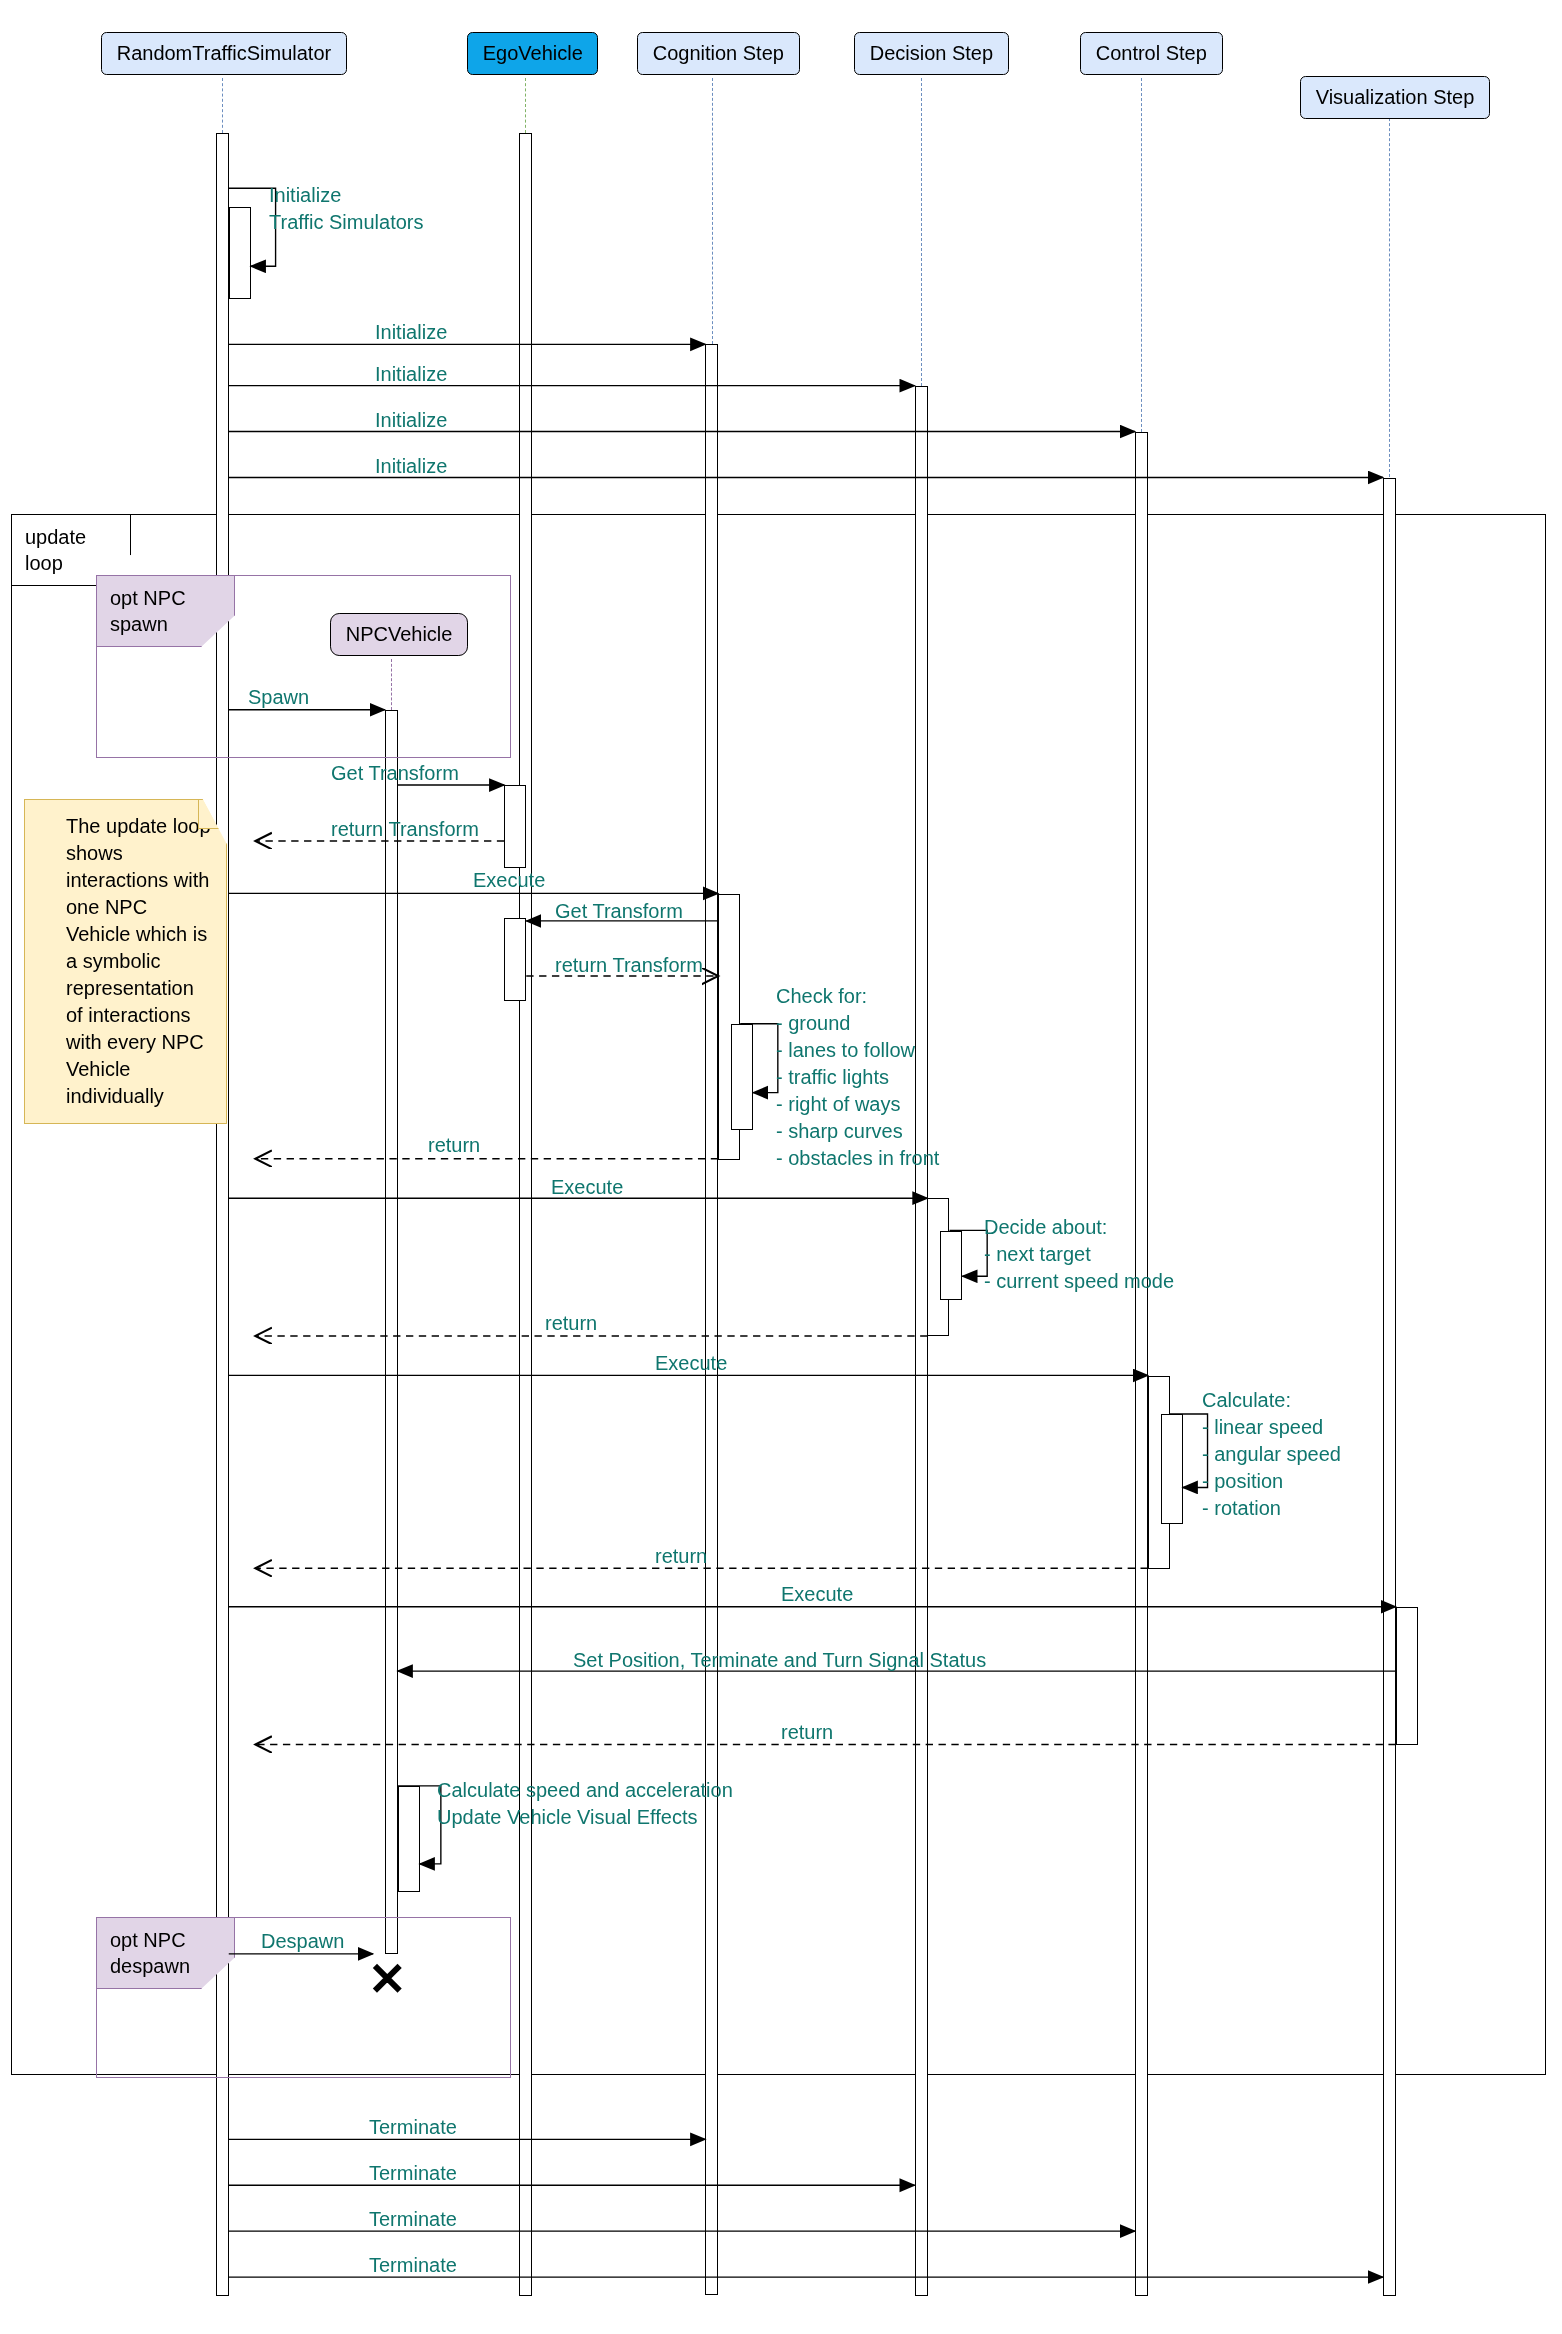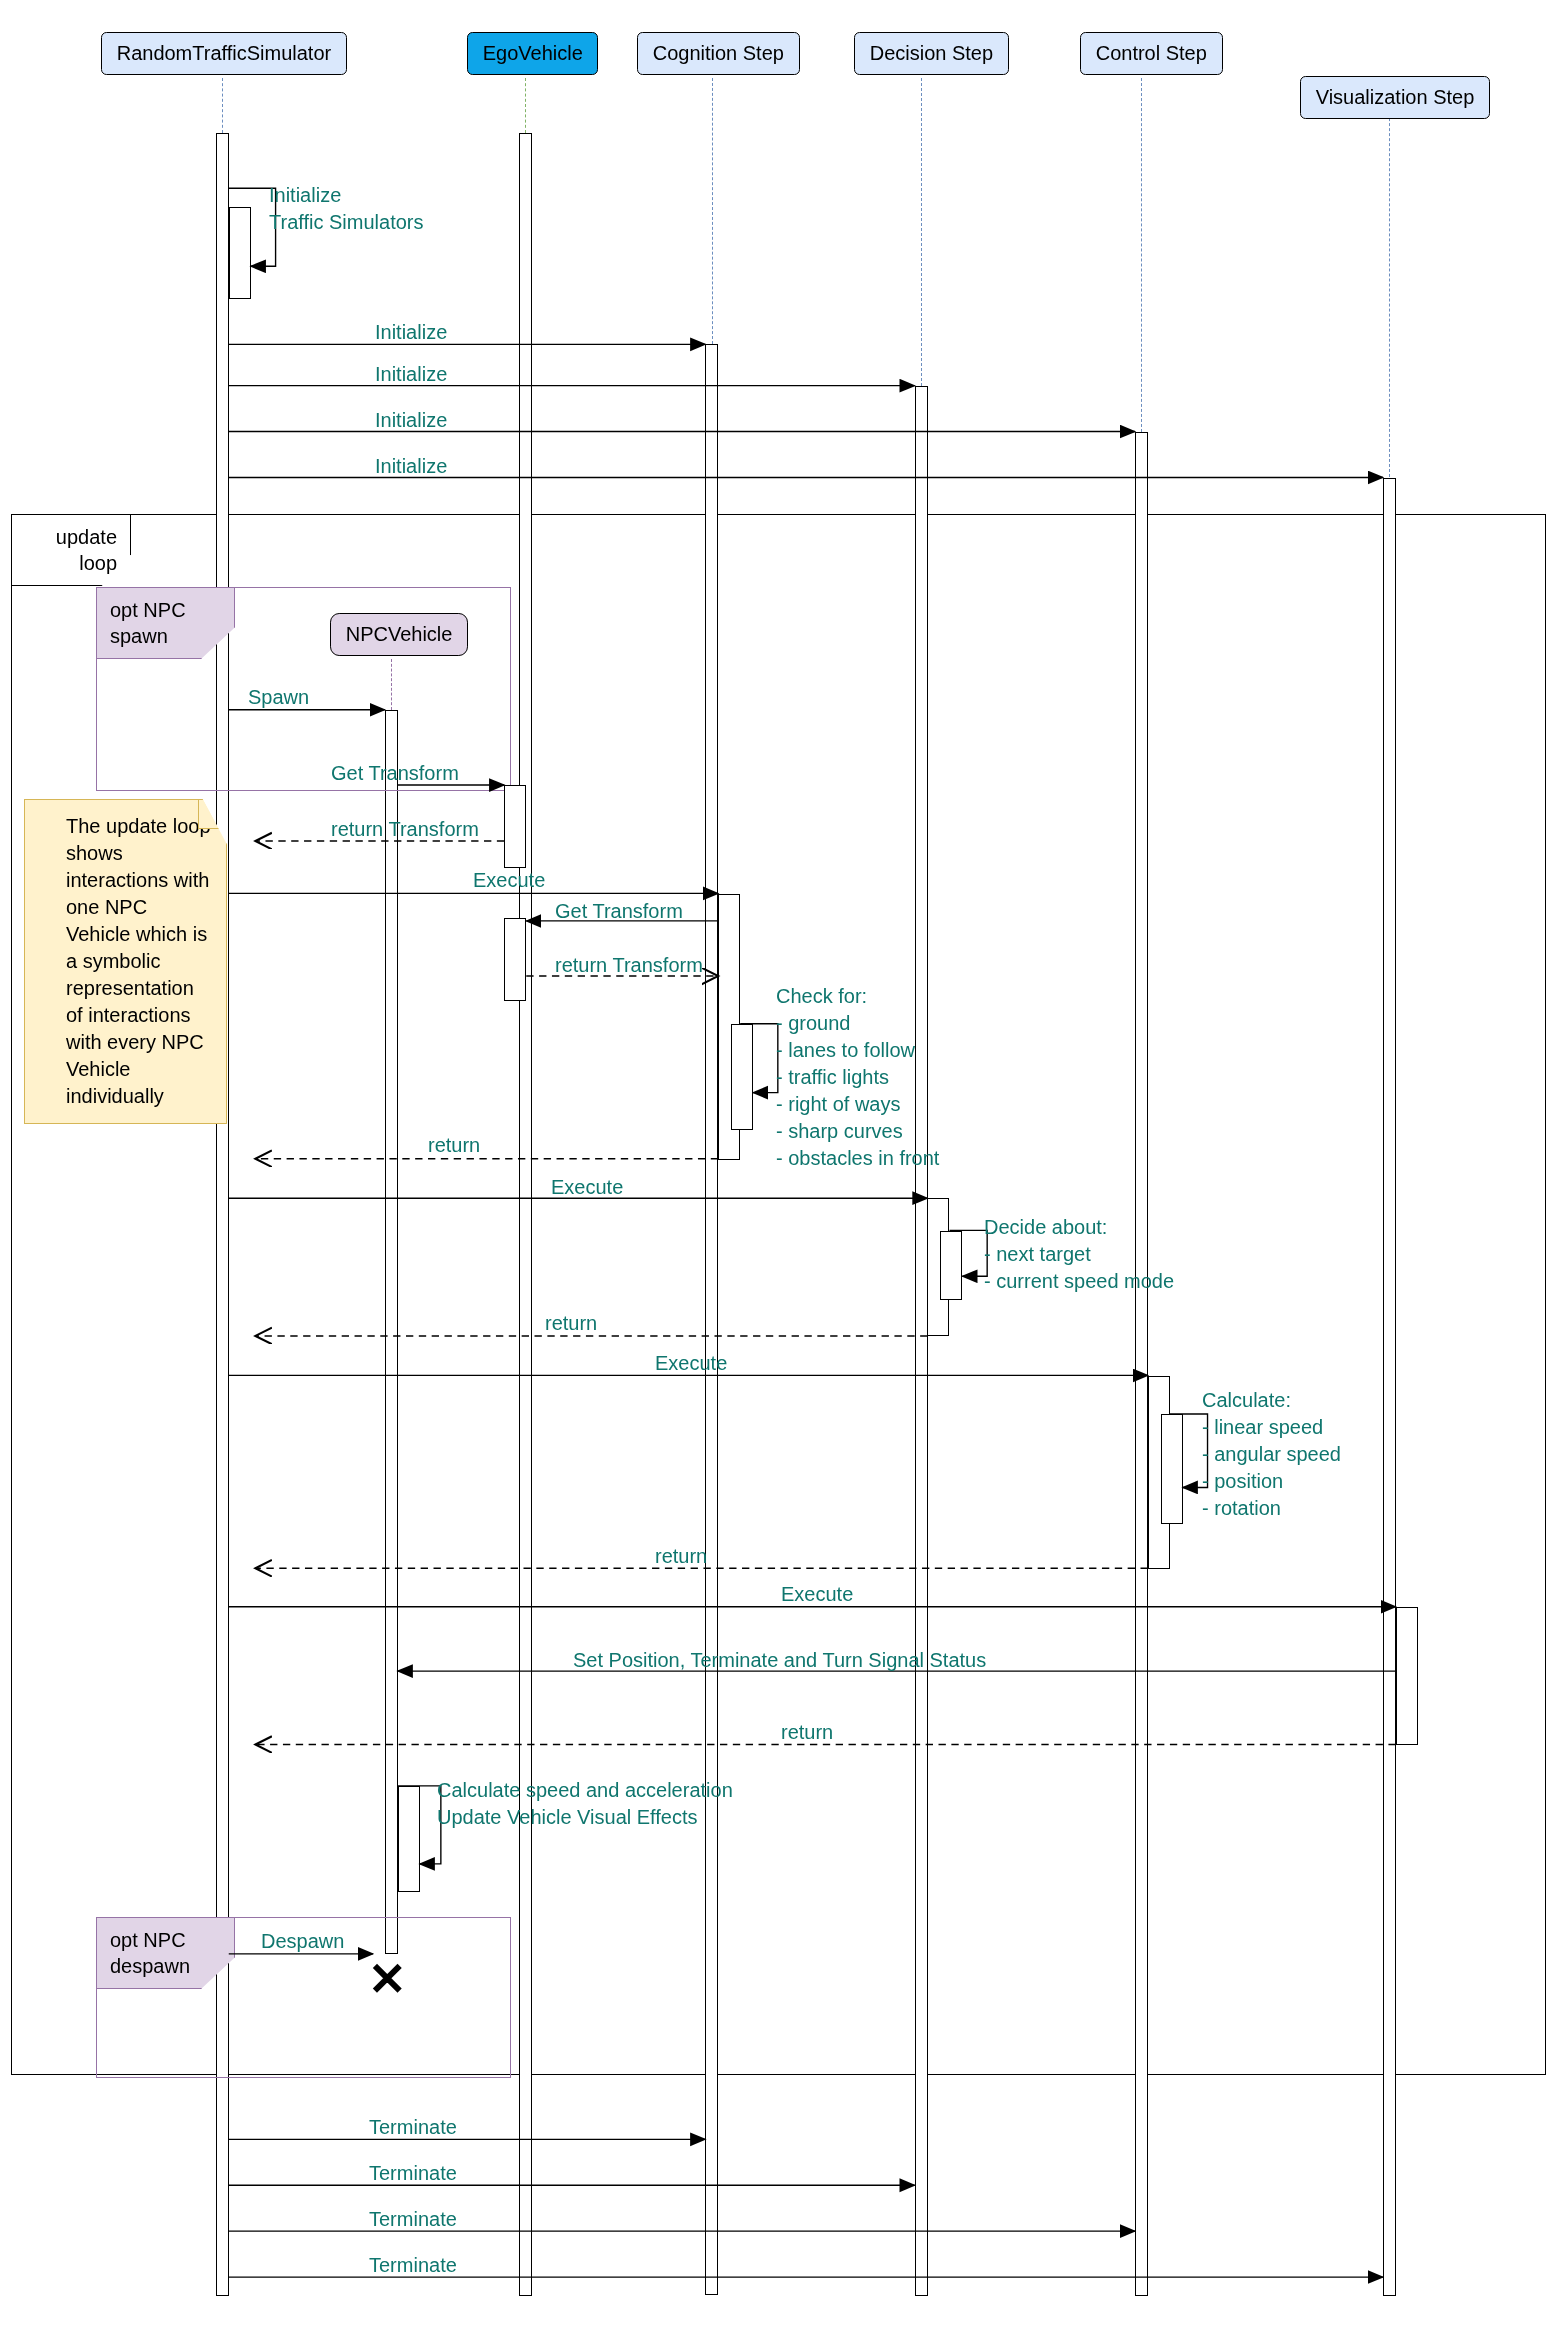"update loop" .loop-frame { text-align: right -> none }
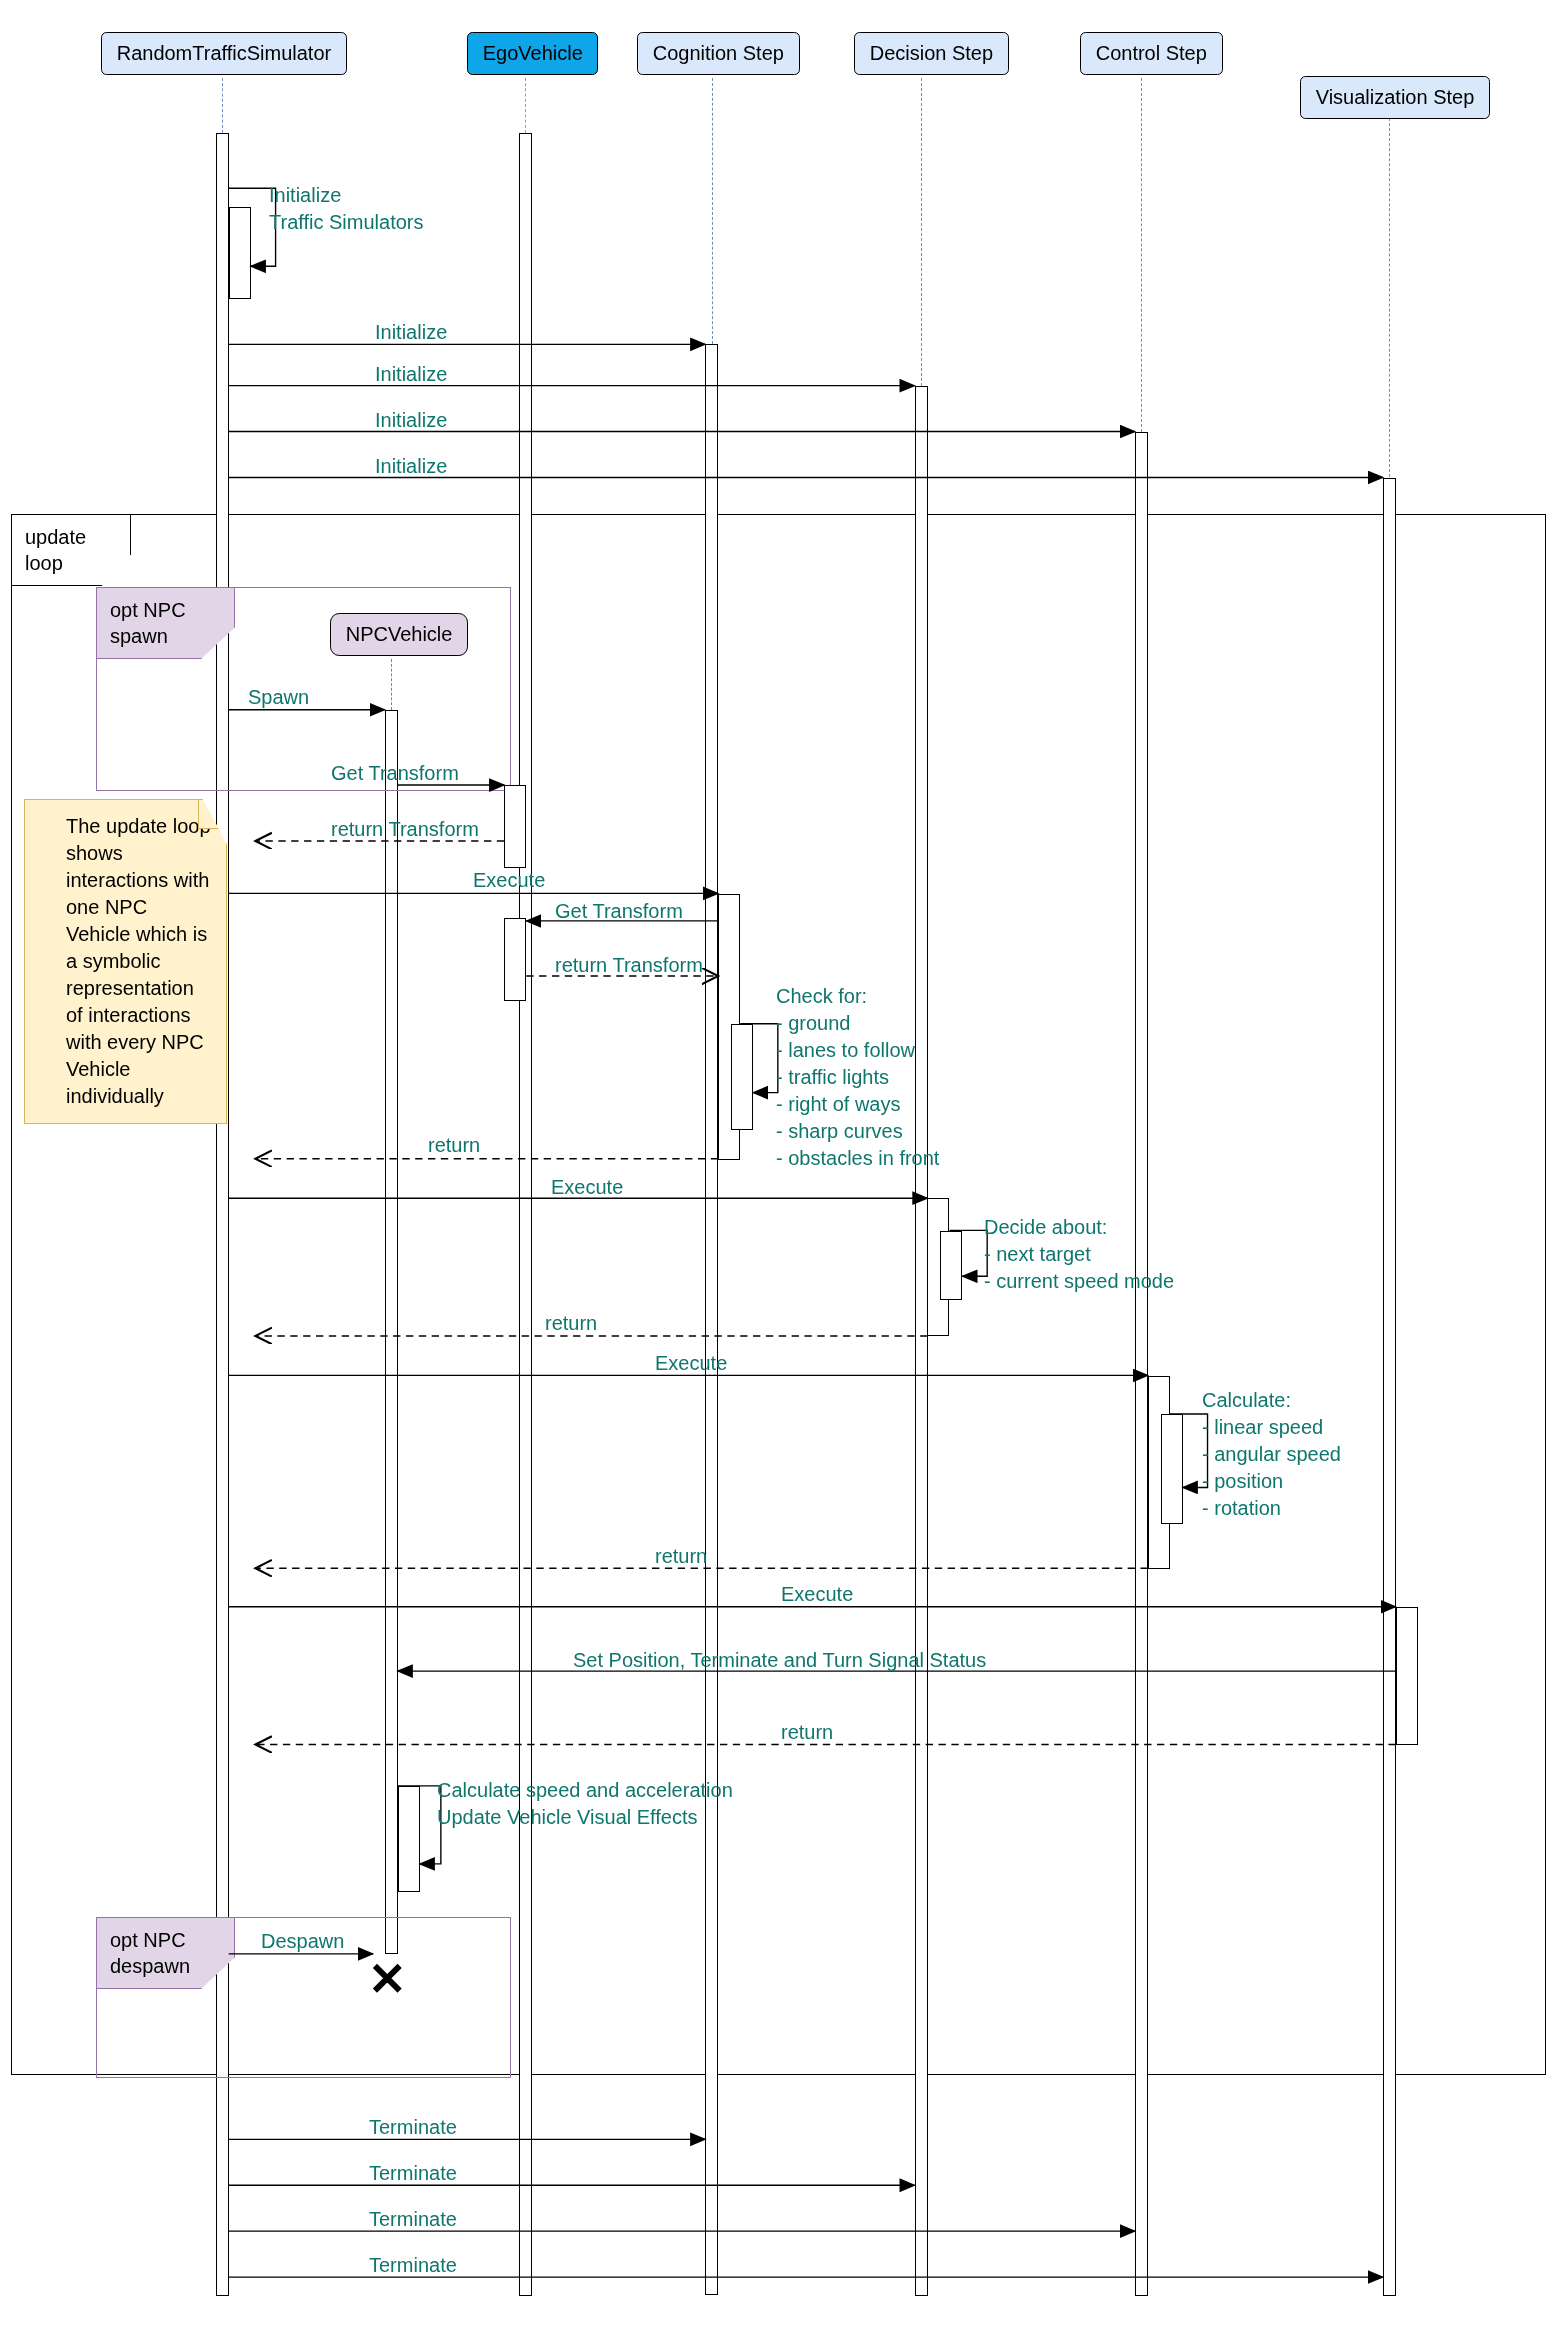"opt NPC spawn" div.opt-frame { height: 204px -> 183px; top: 587px -> 575px }
